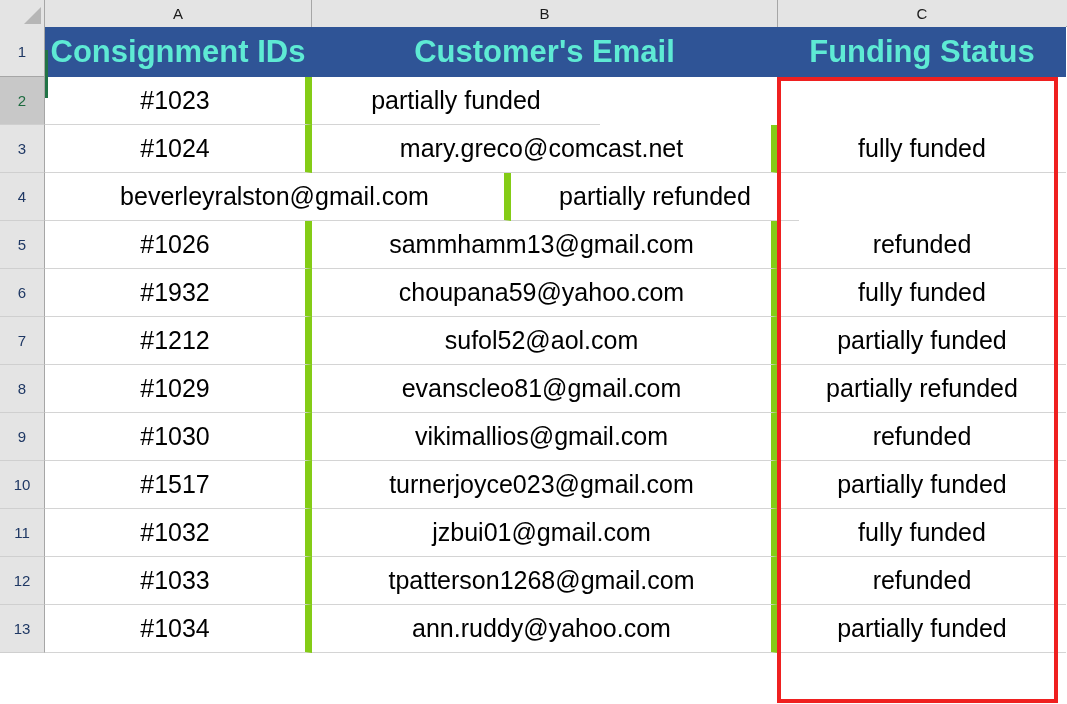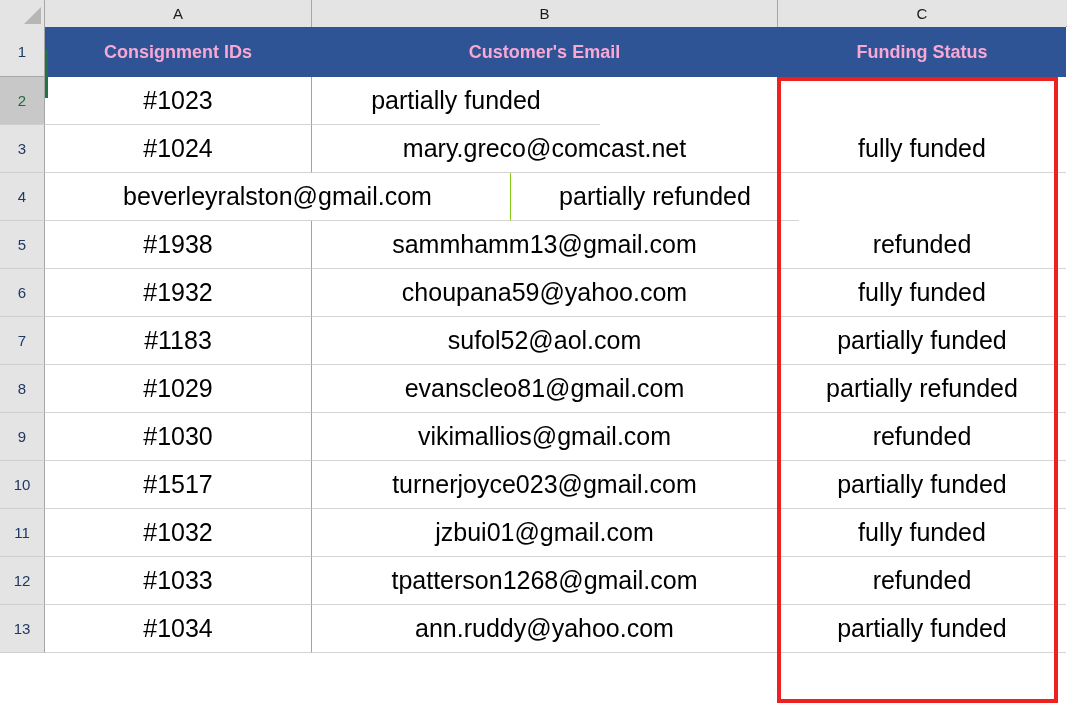"Consignment IDs" .hcell { color: #f9a8d4 -> #5eead4; font-size: 18px -> 31px }
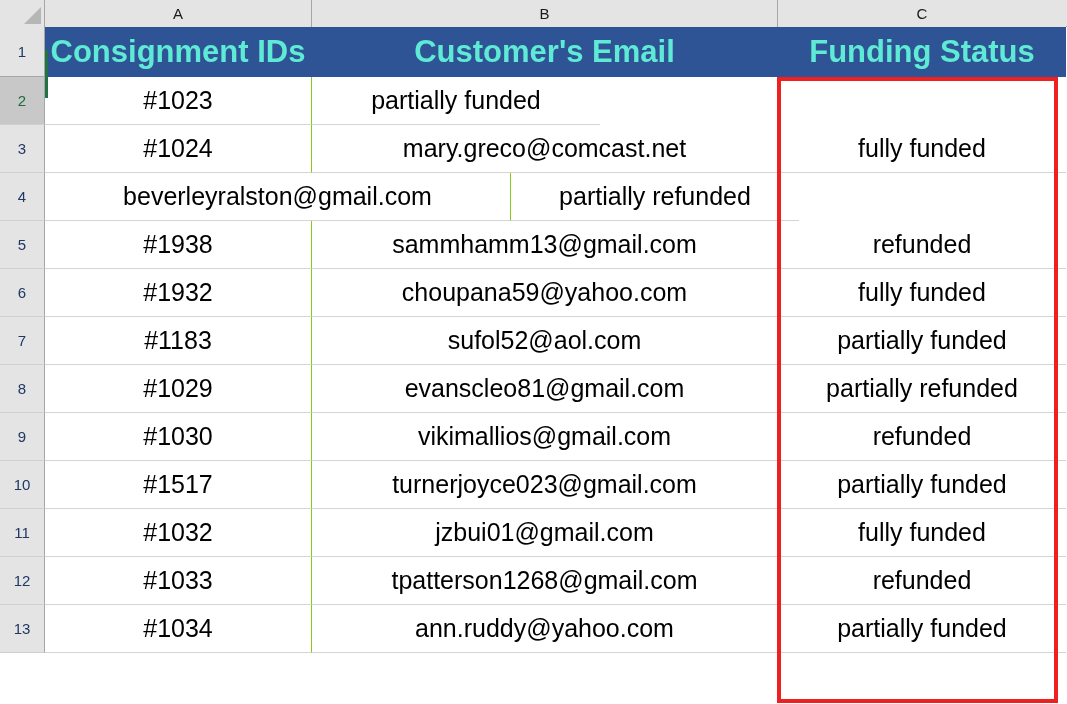"#1023" .cell { border-right: 1px solid #84cc16 -> 7px solid #84cc16 }
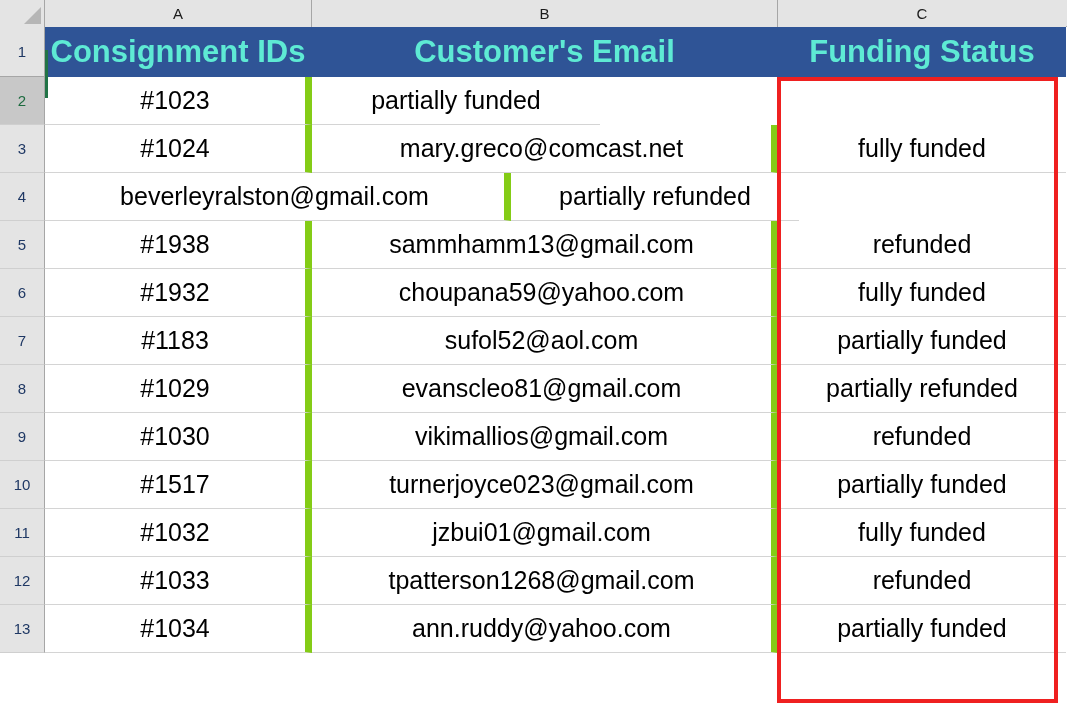"#1938" div.cell { text: 1938 -> 1026 }
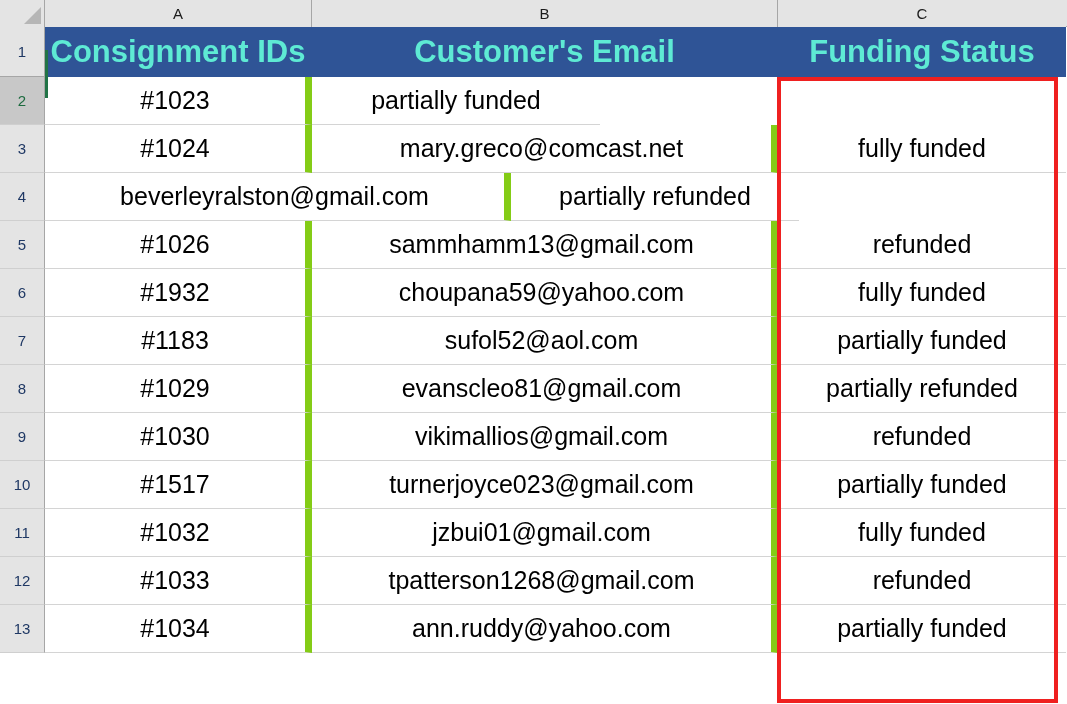"#1183" div.cell { text: 1183 -> 1212 }
